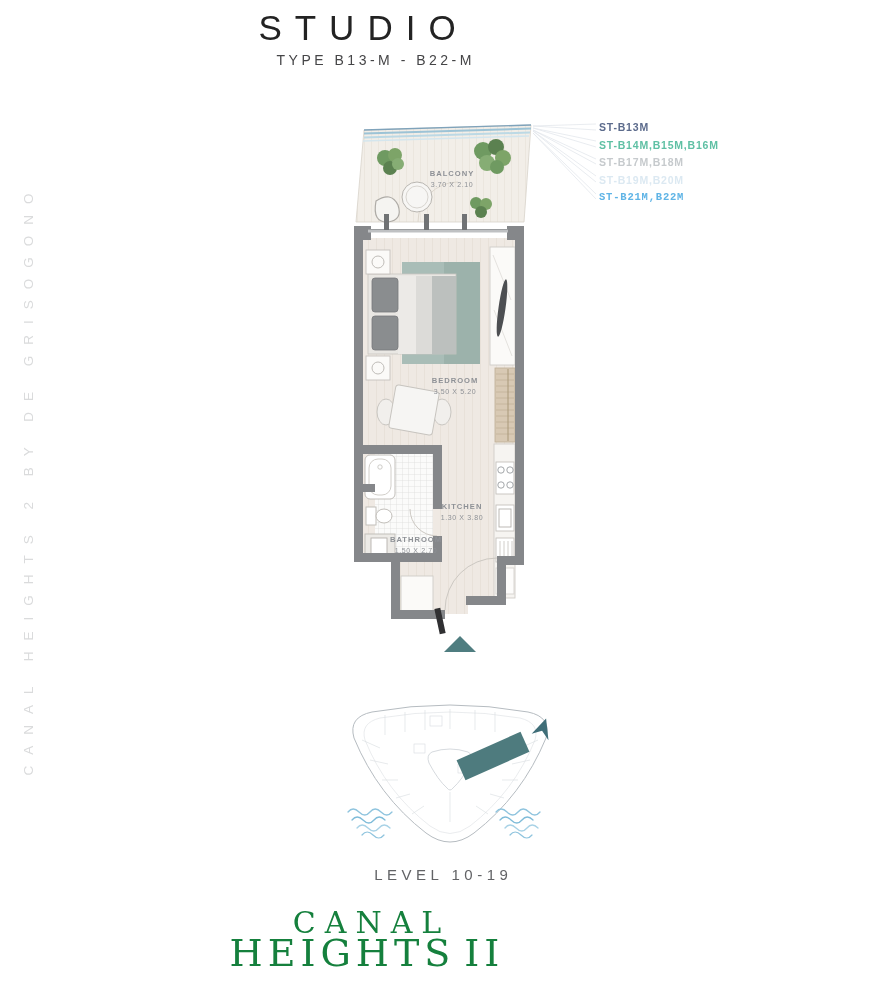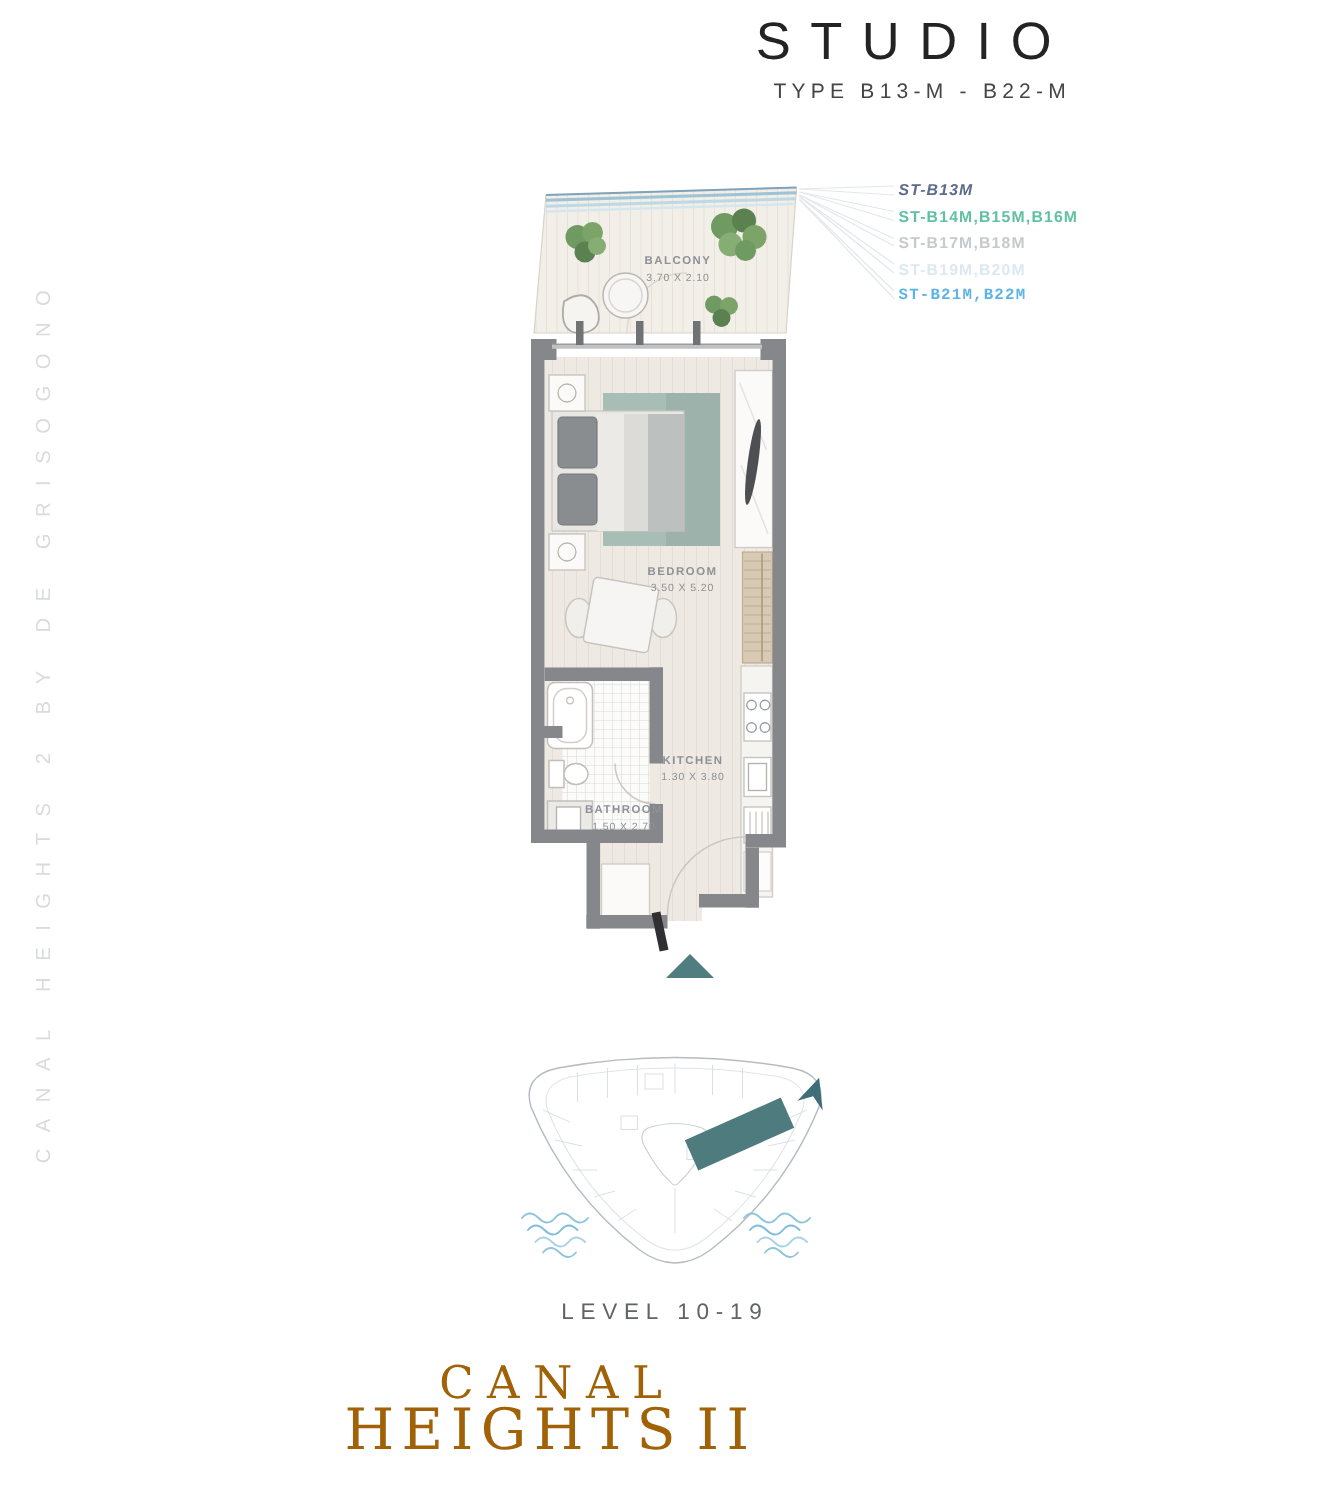"STUDIO" .title-wrap { text-align: right -> center }
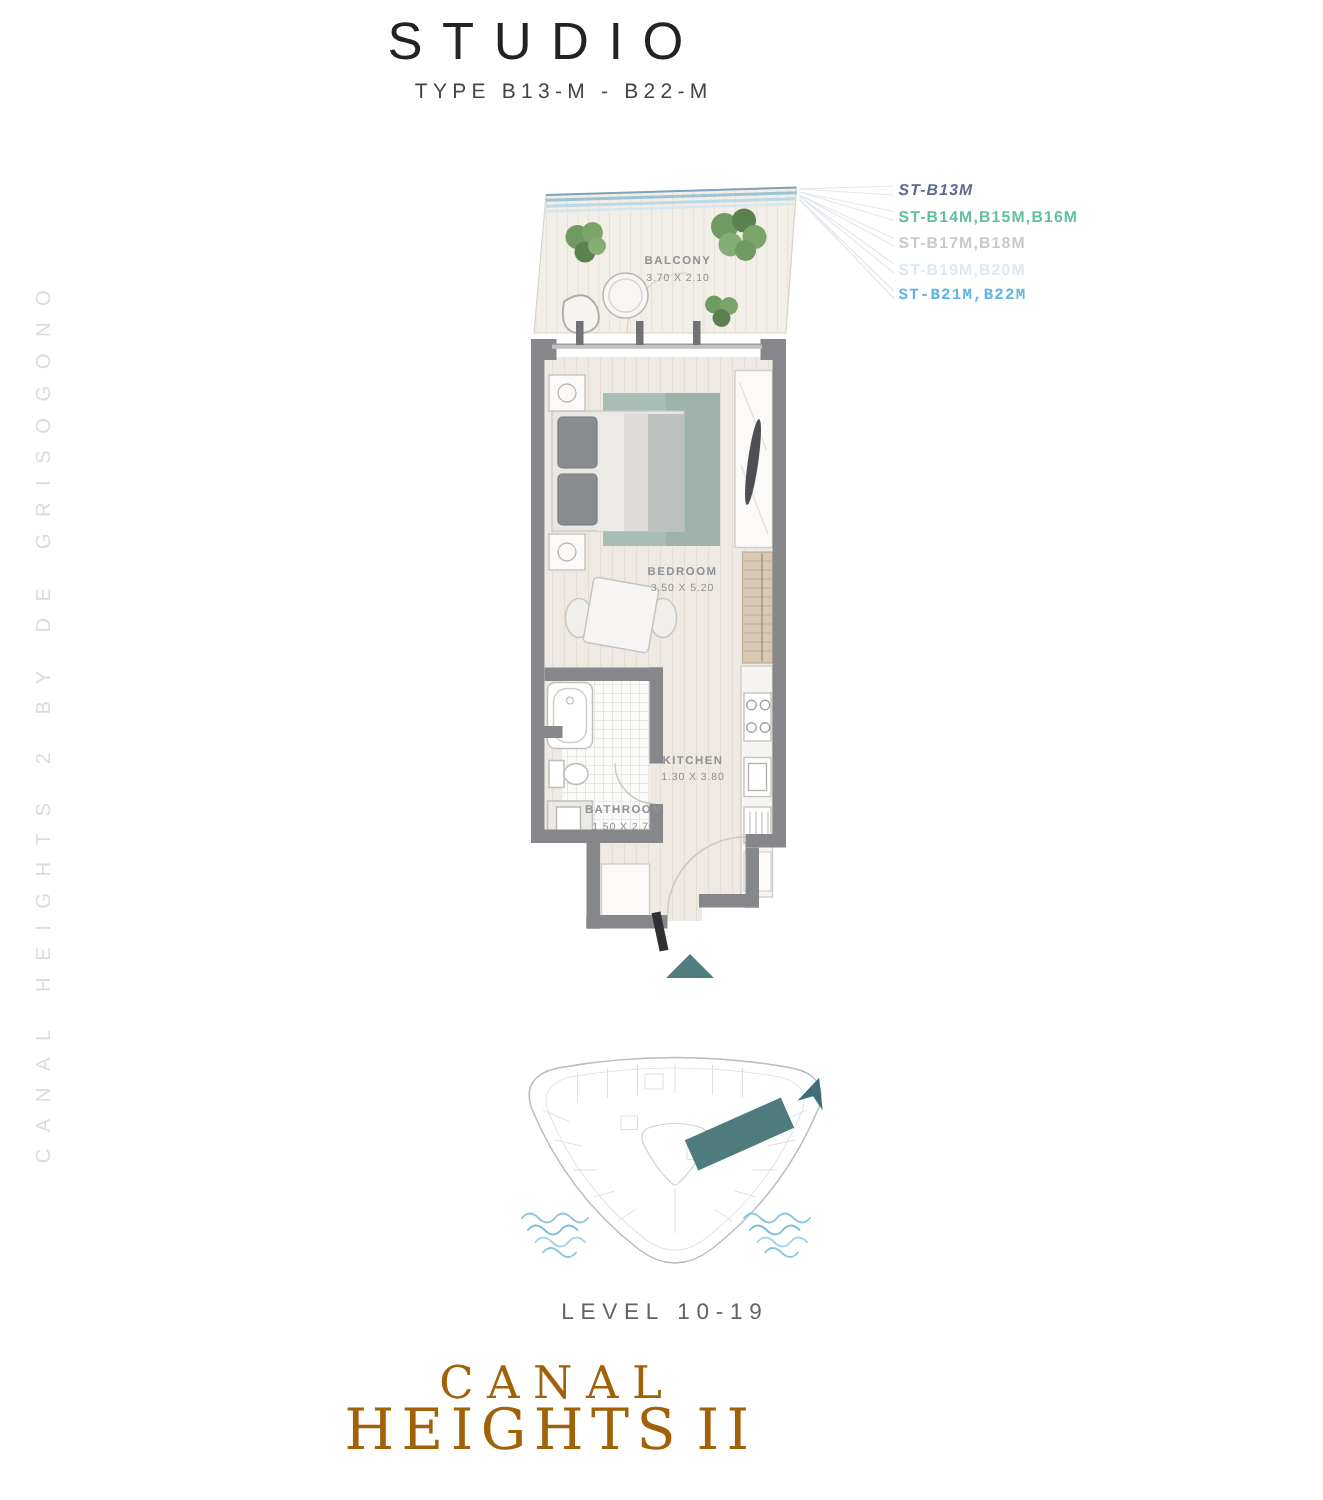"ST-B13M" div.legend-item { font-style: italic -> none }
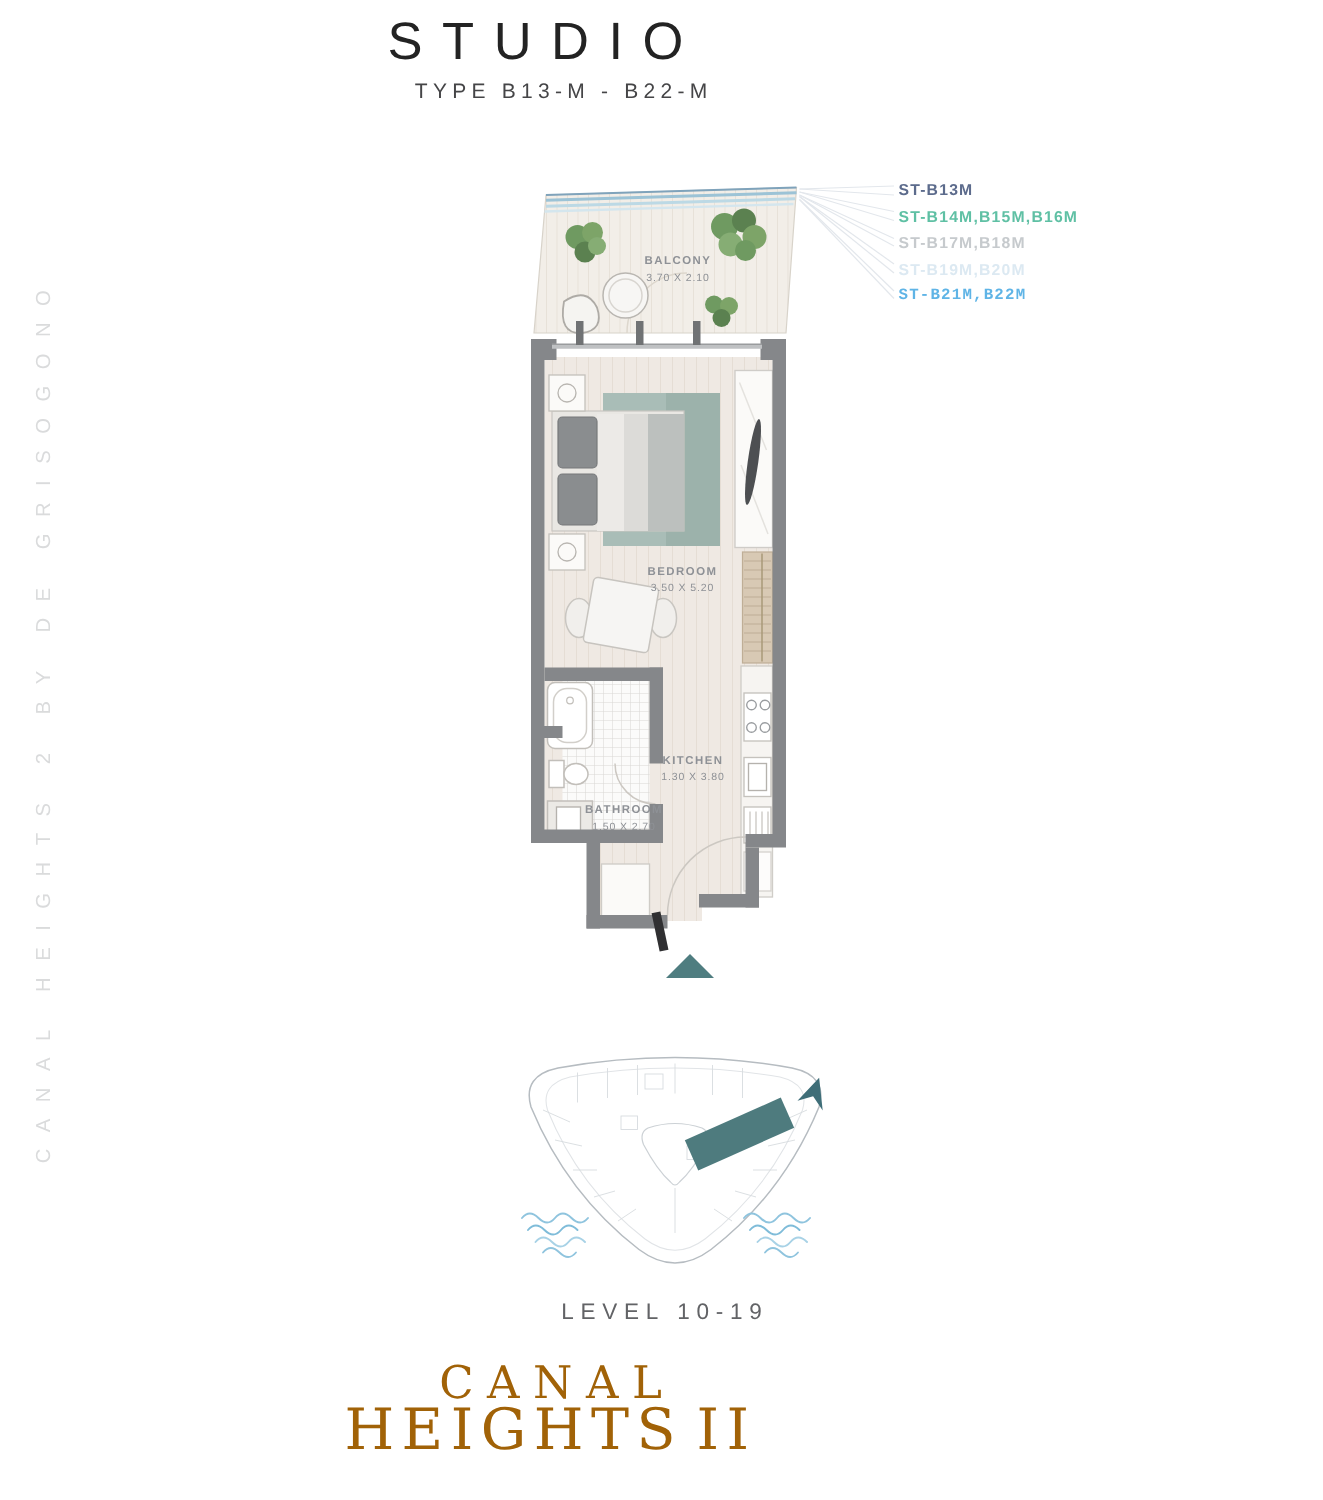"CANAL" .brand { color: #a16207 -> #15803d }
